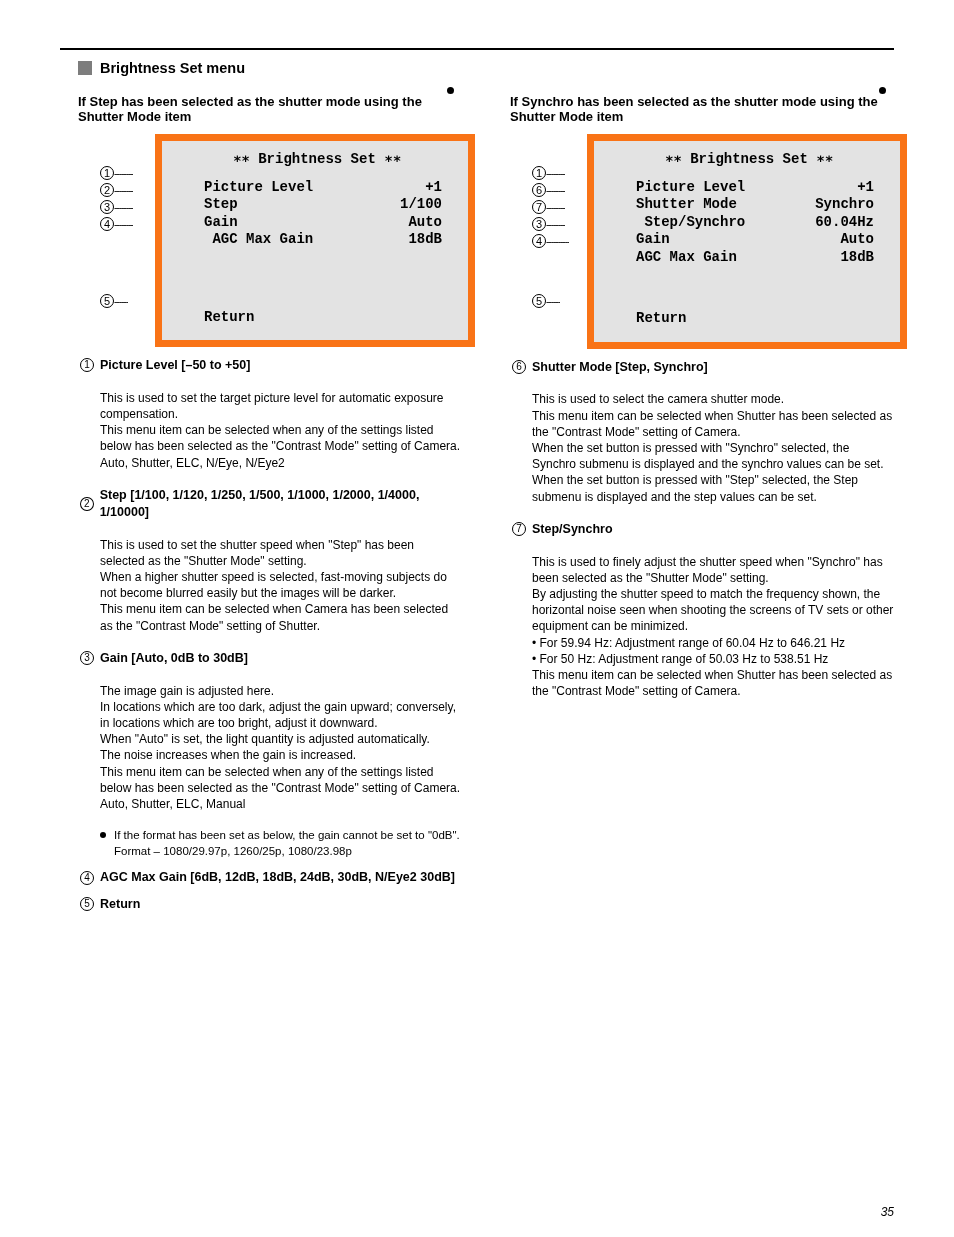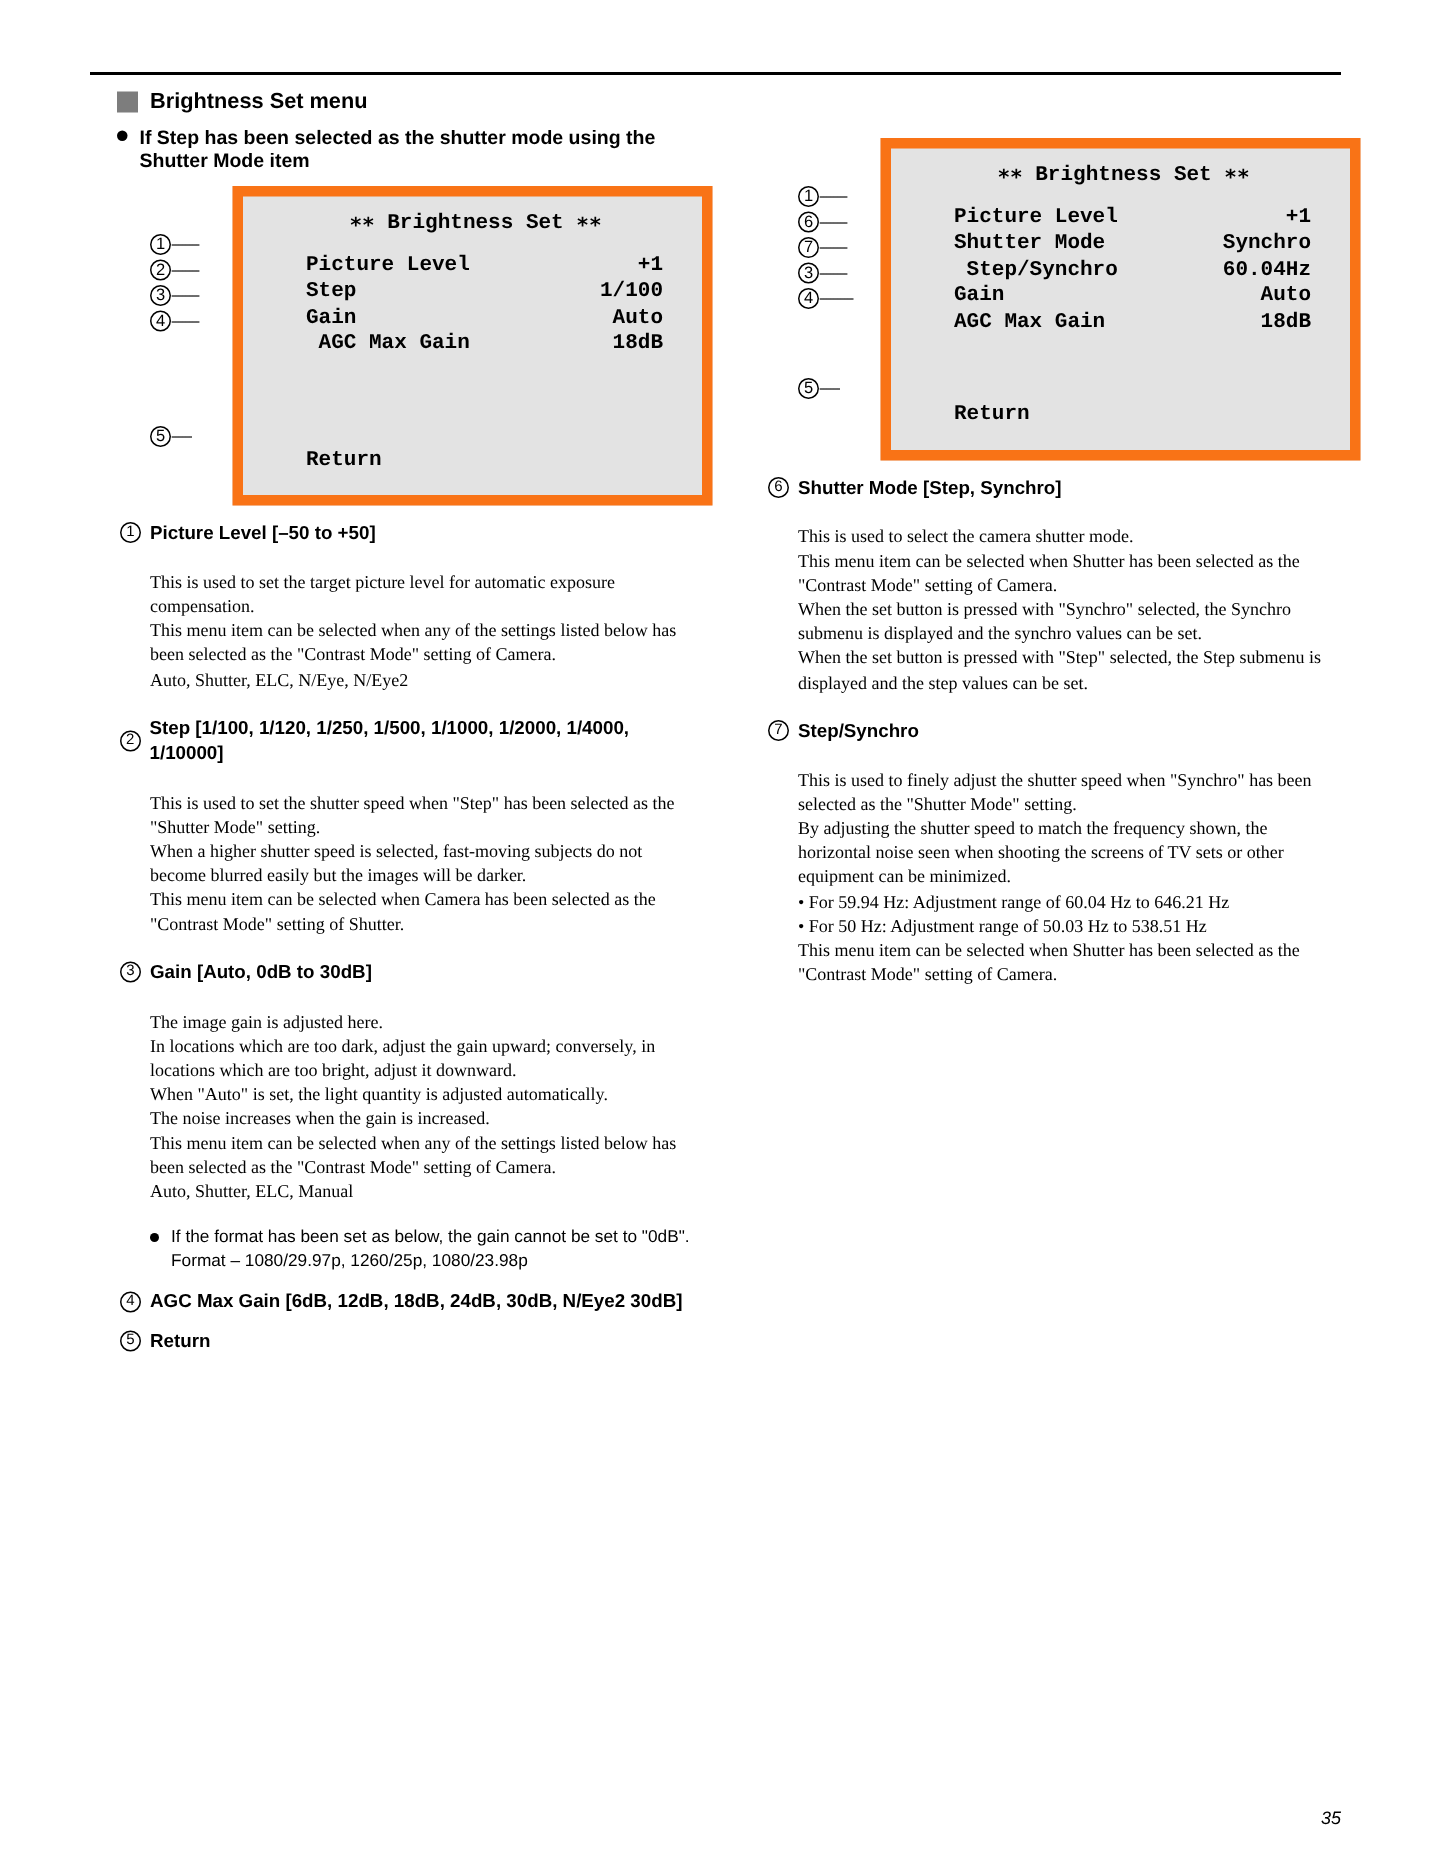"If Step has been selected" .bullet-heading { align-items: flex-start -> flex-end; flex-direction: none -> column }
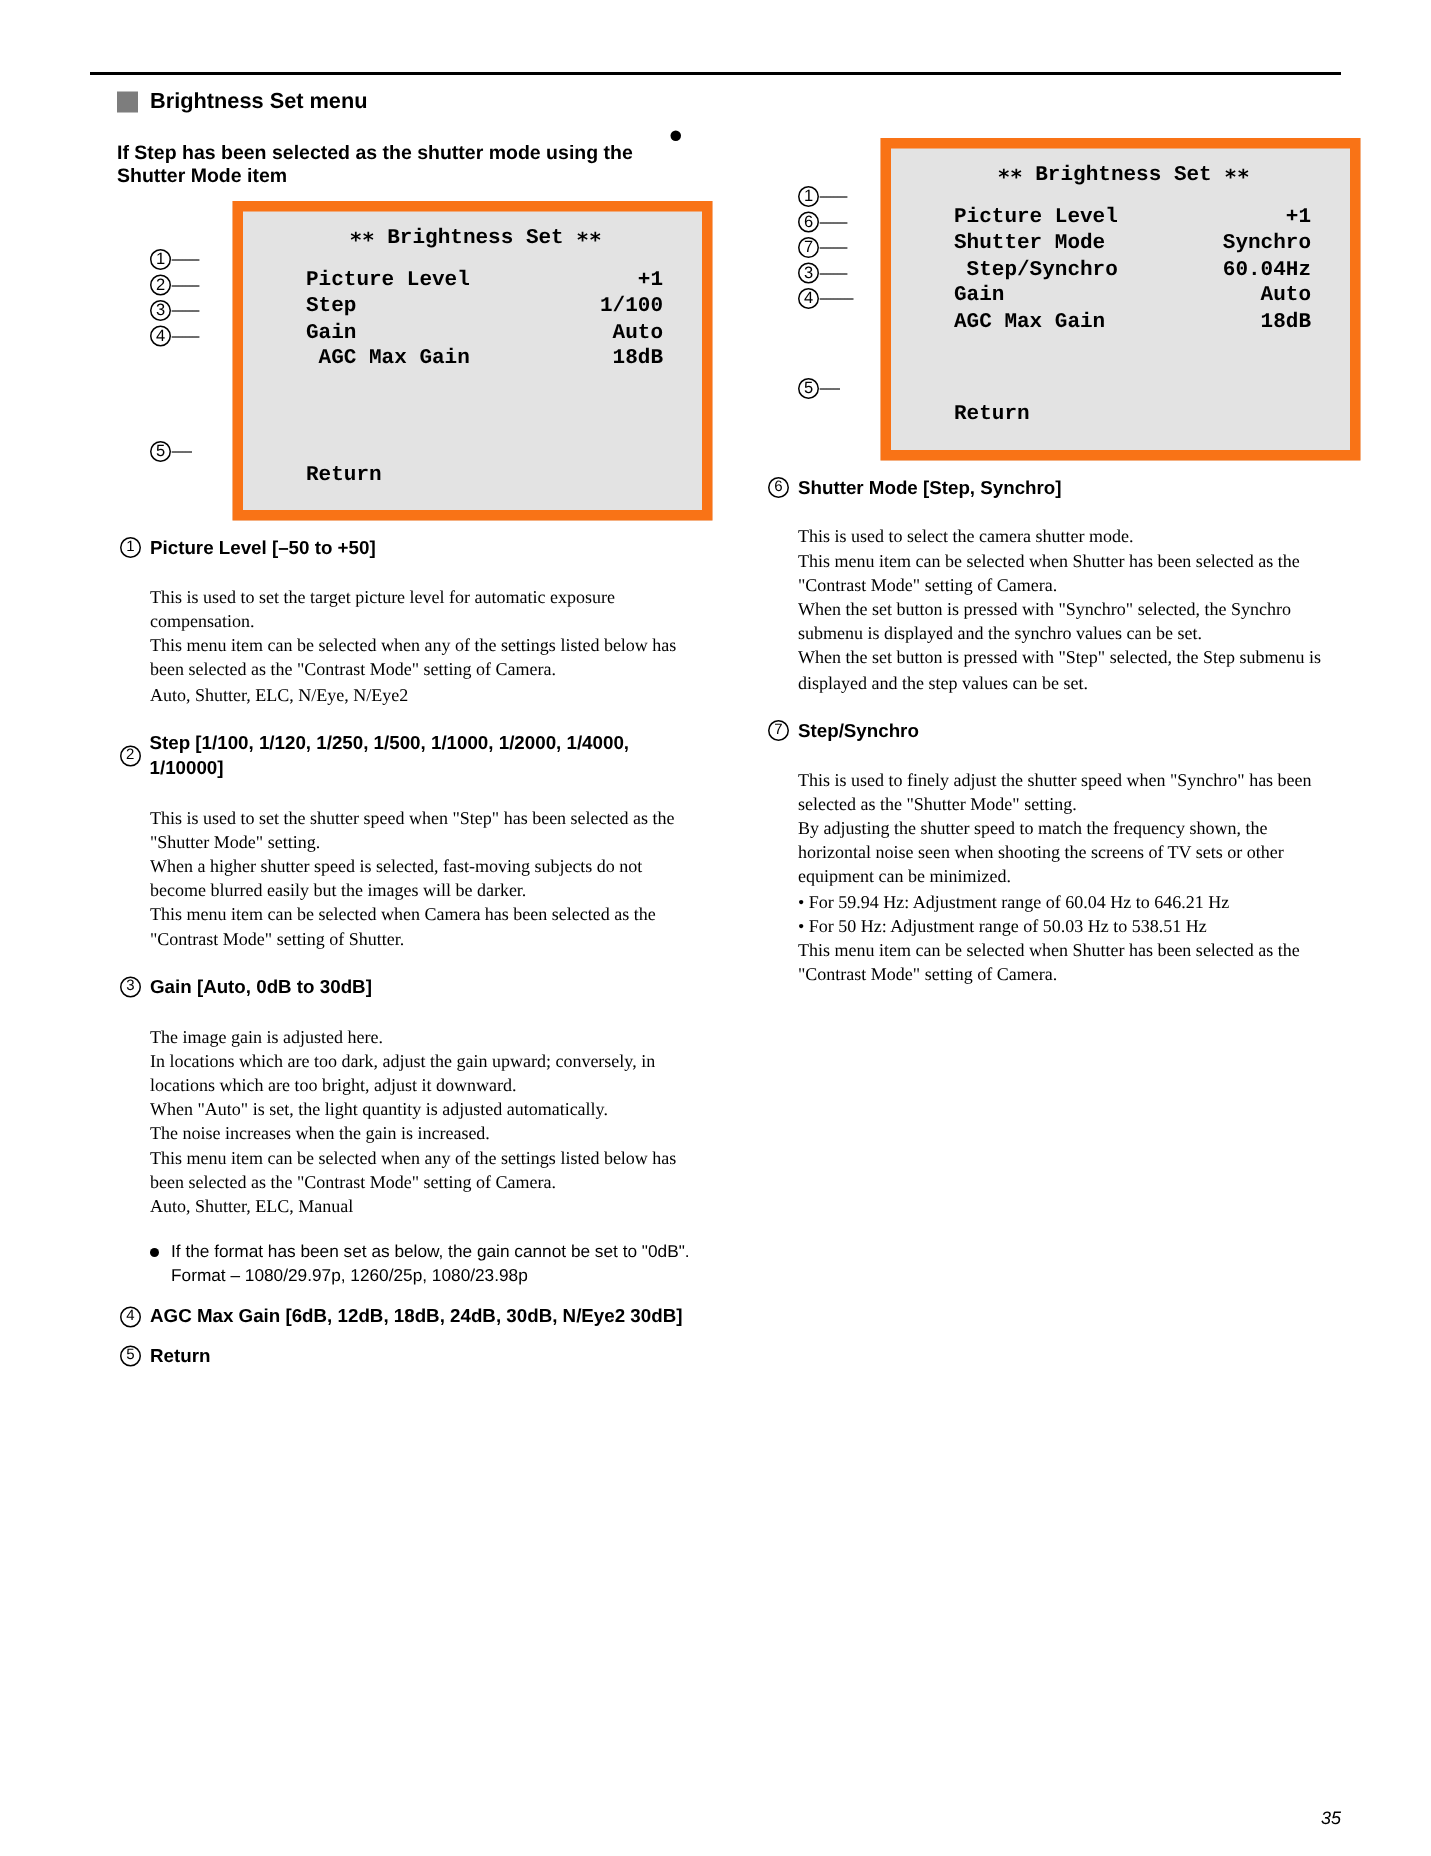"If Synchro has been selected" div.bullet-heading { html: none -> <div> <span></span> <span>If Synchro has been selected as the shutter mode using the Shutter Mode item</span> </div> }
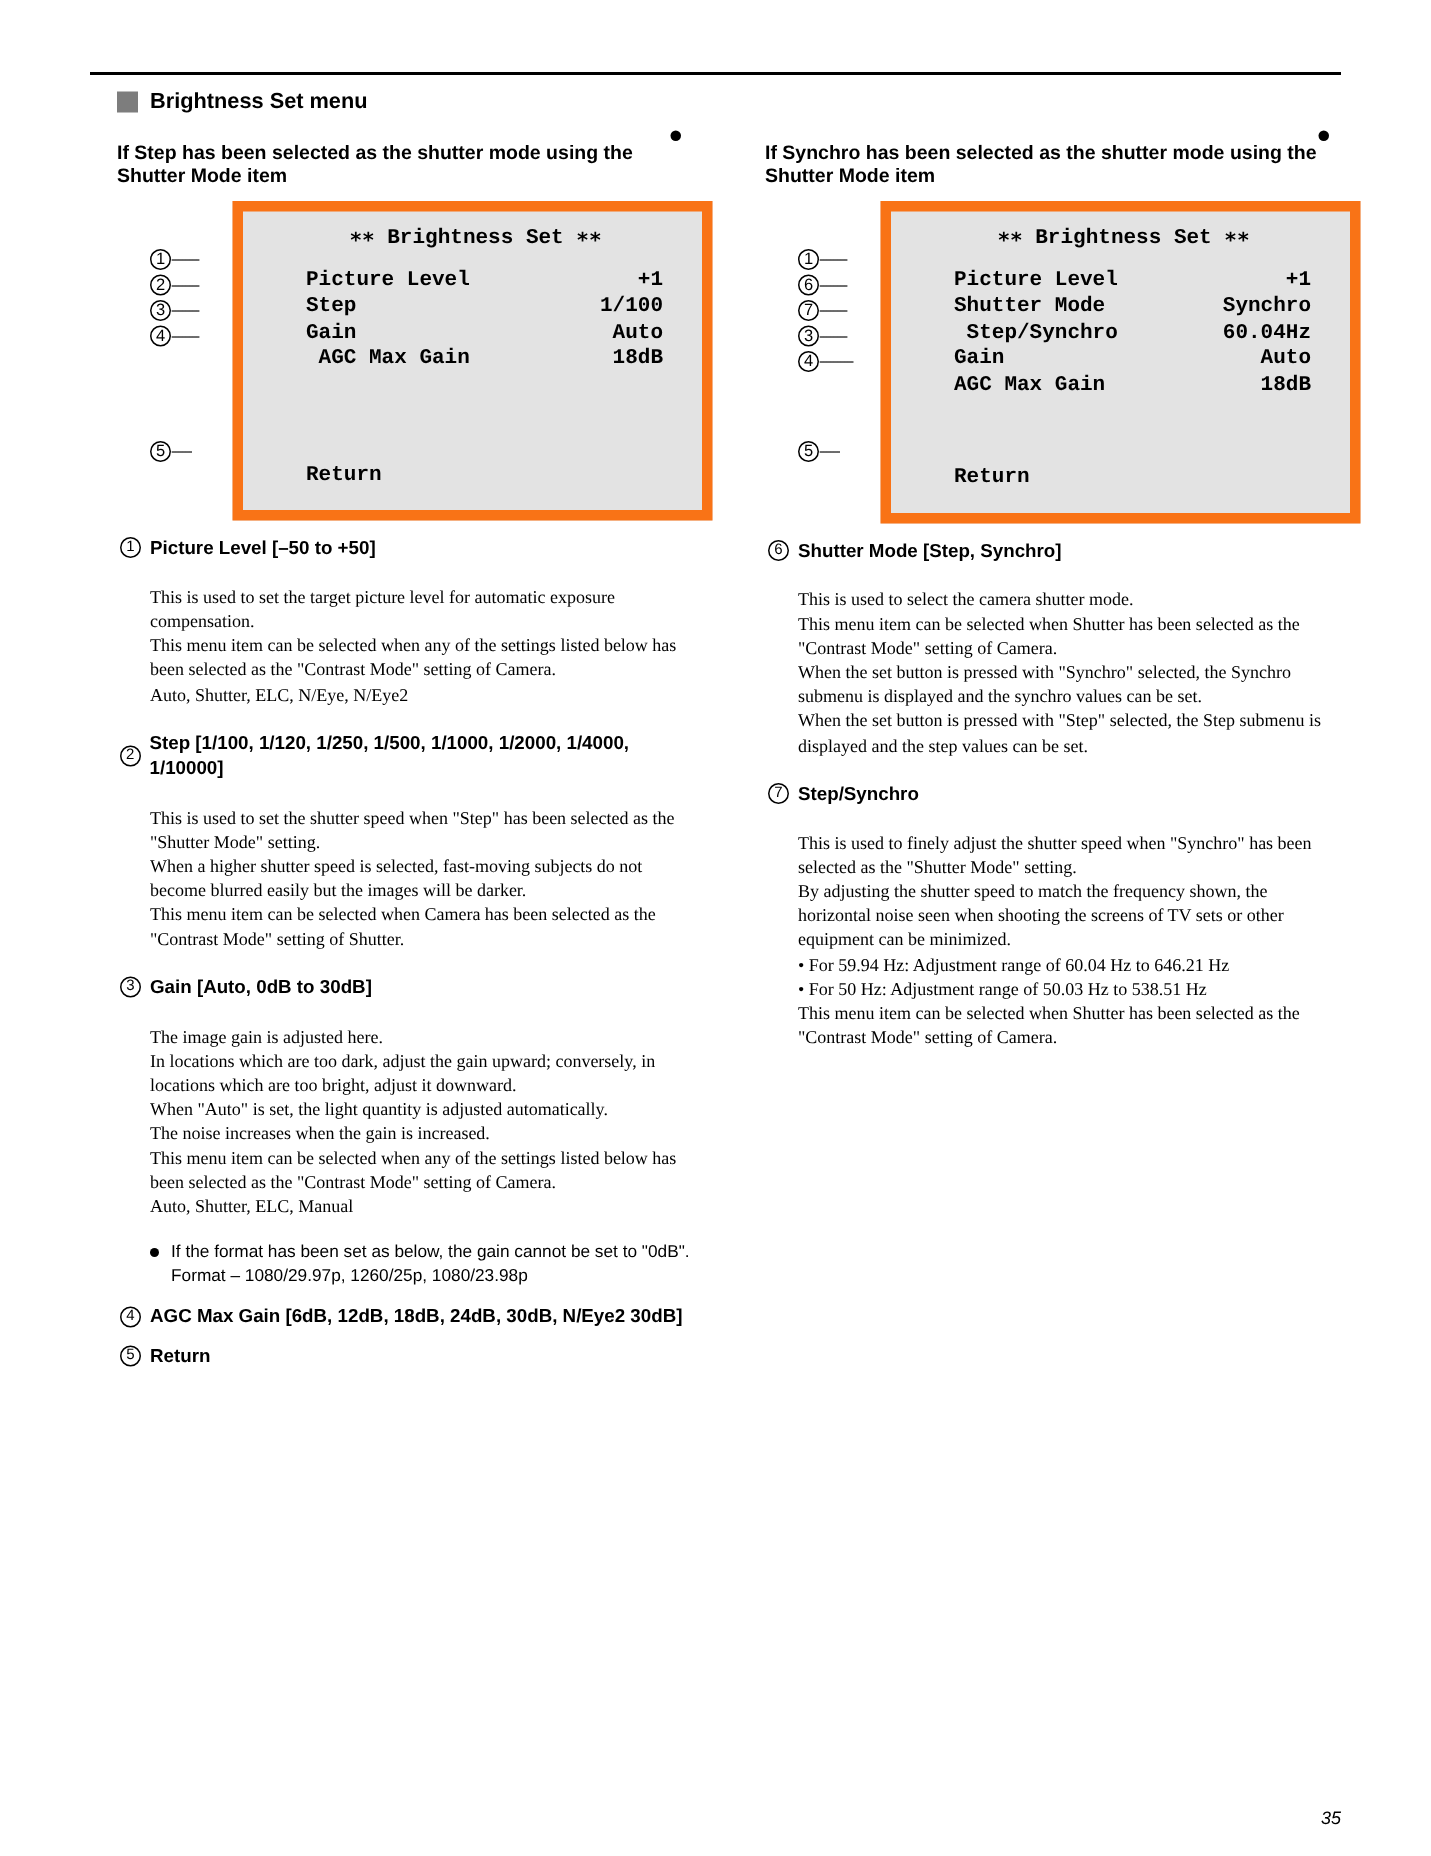"This is used to set" .item .body .line { font-family: Liberation Serif, serif -> none }
